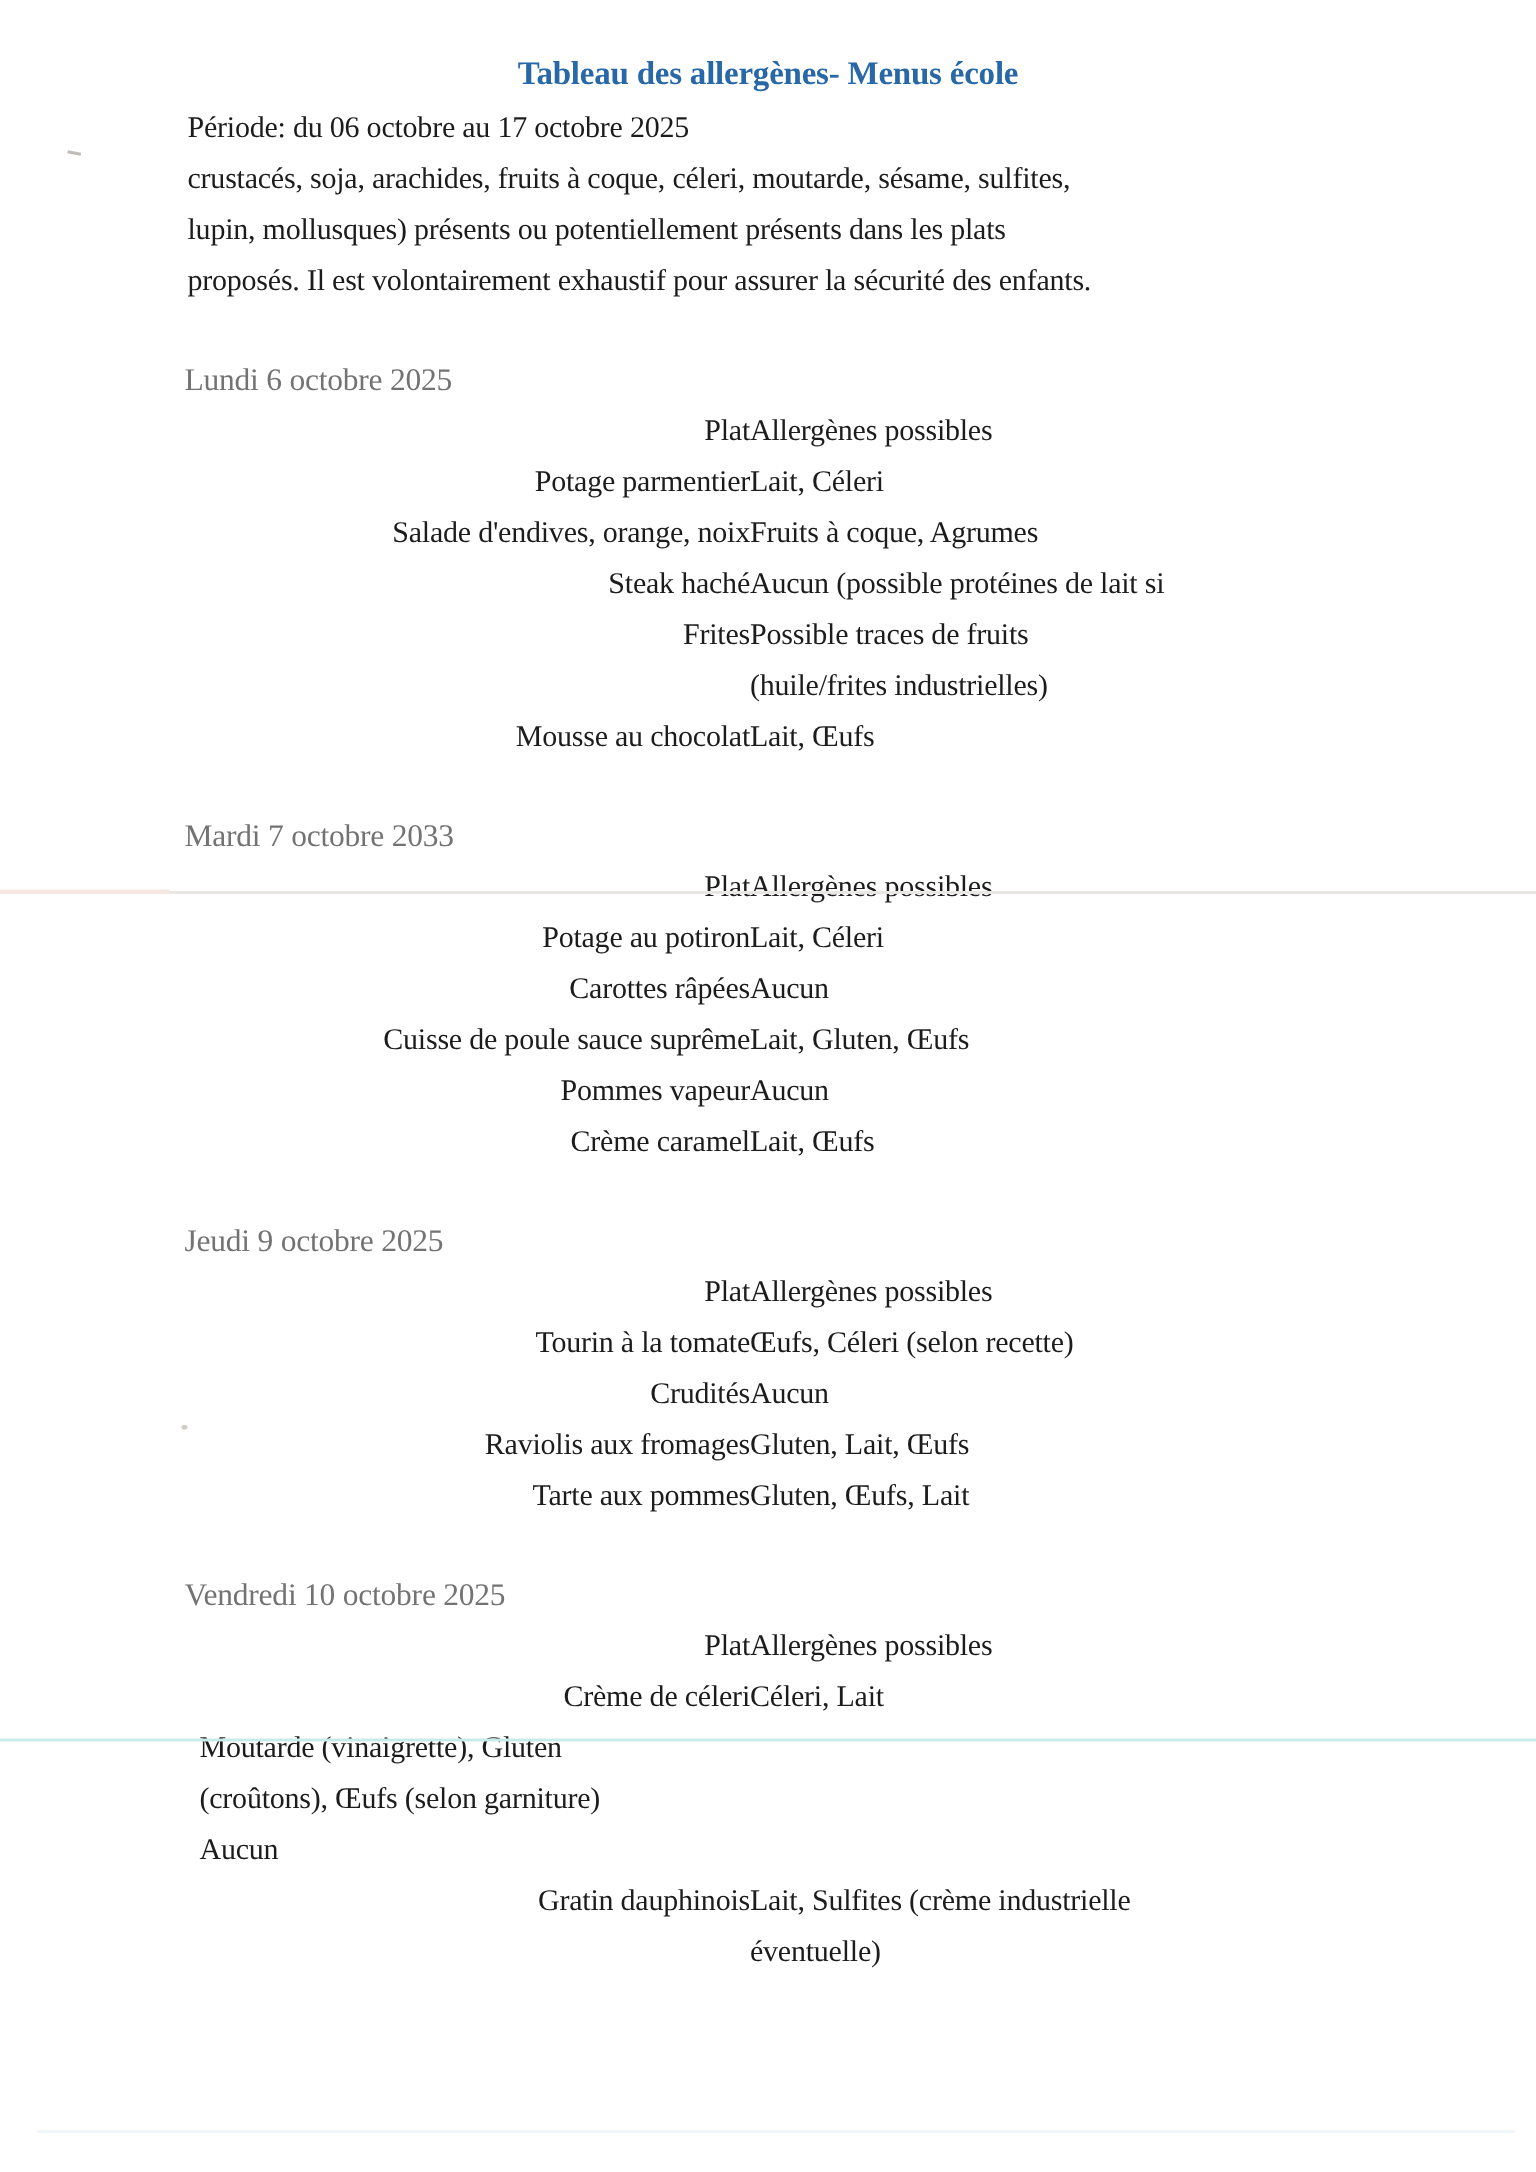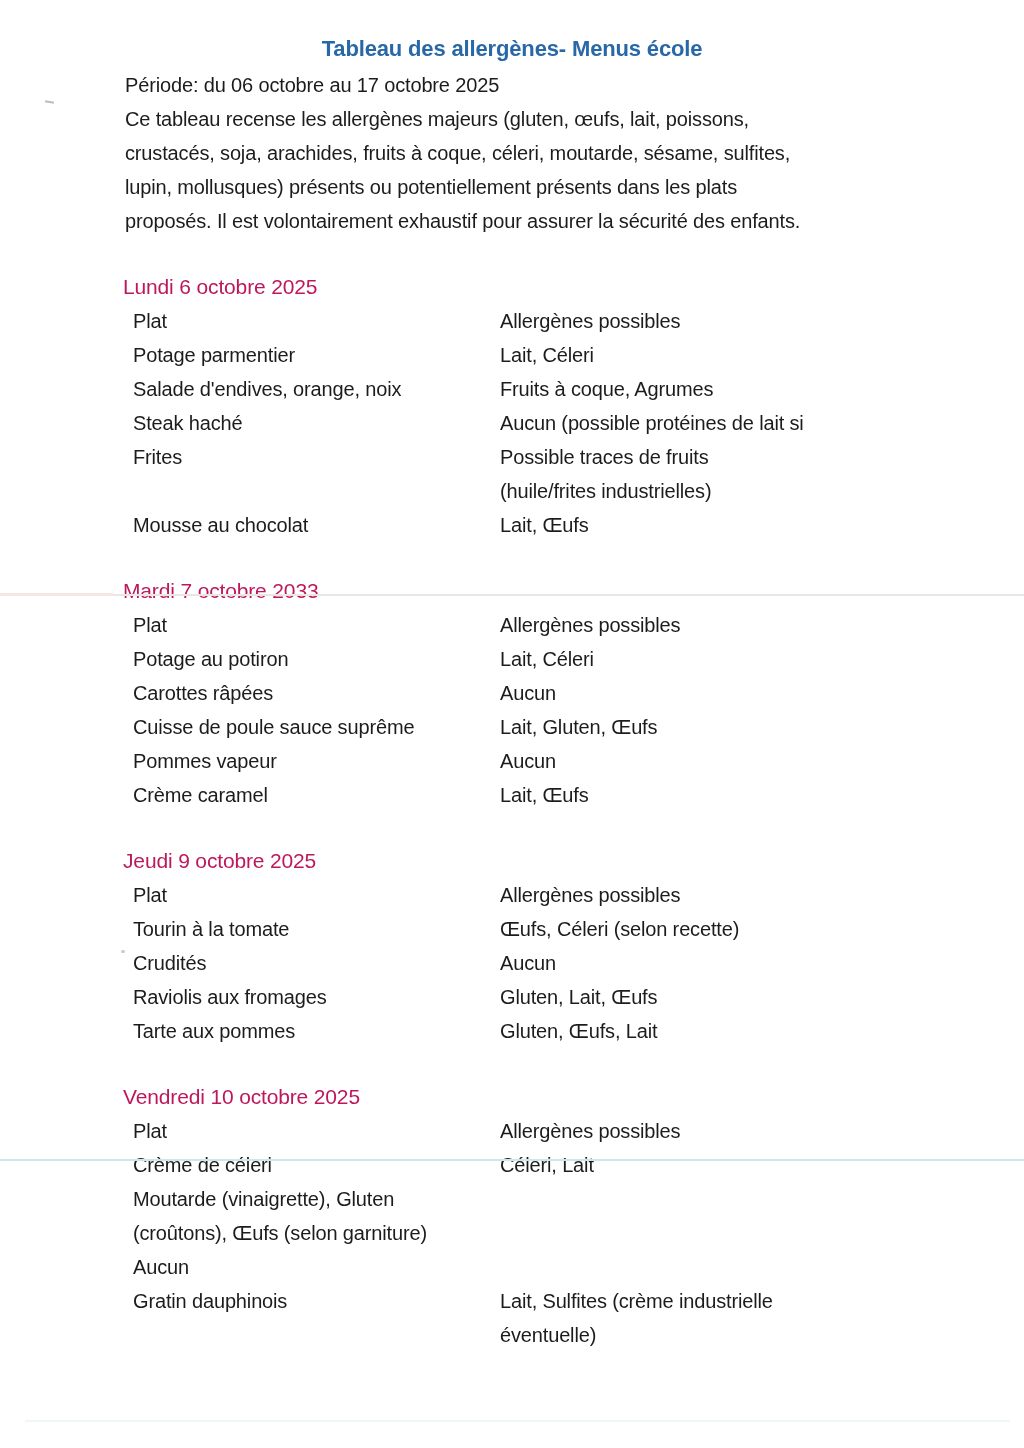"Tableau des allergènes- Menus école" .page { font-family: Liberation Sans, sans-serif -> Liberation Serif, serif }
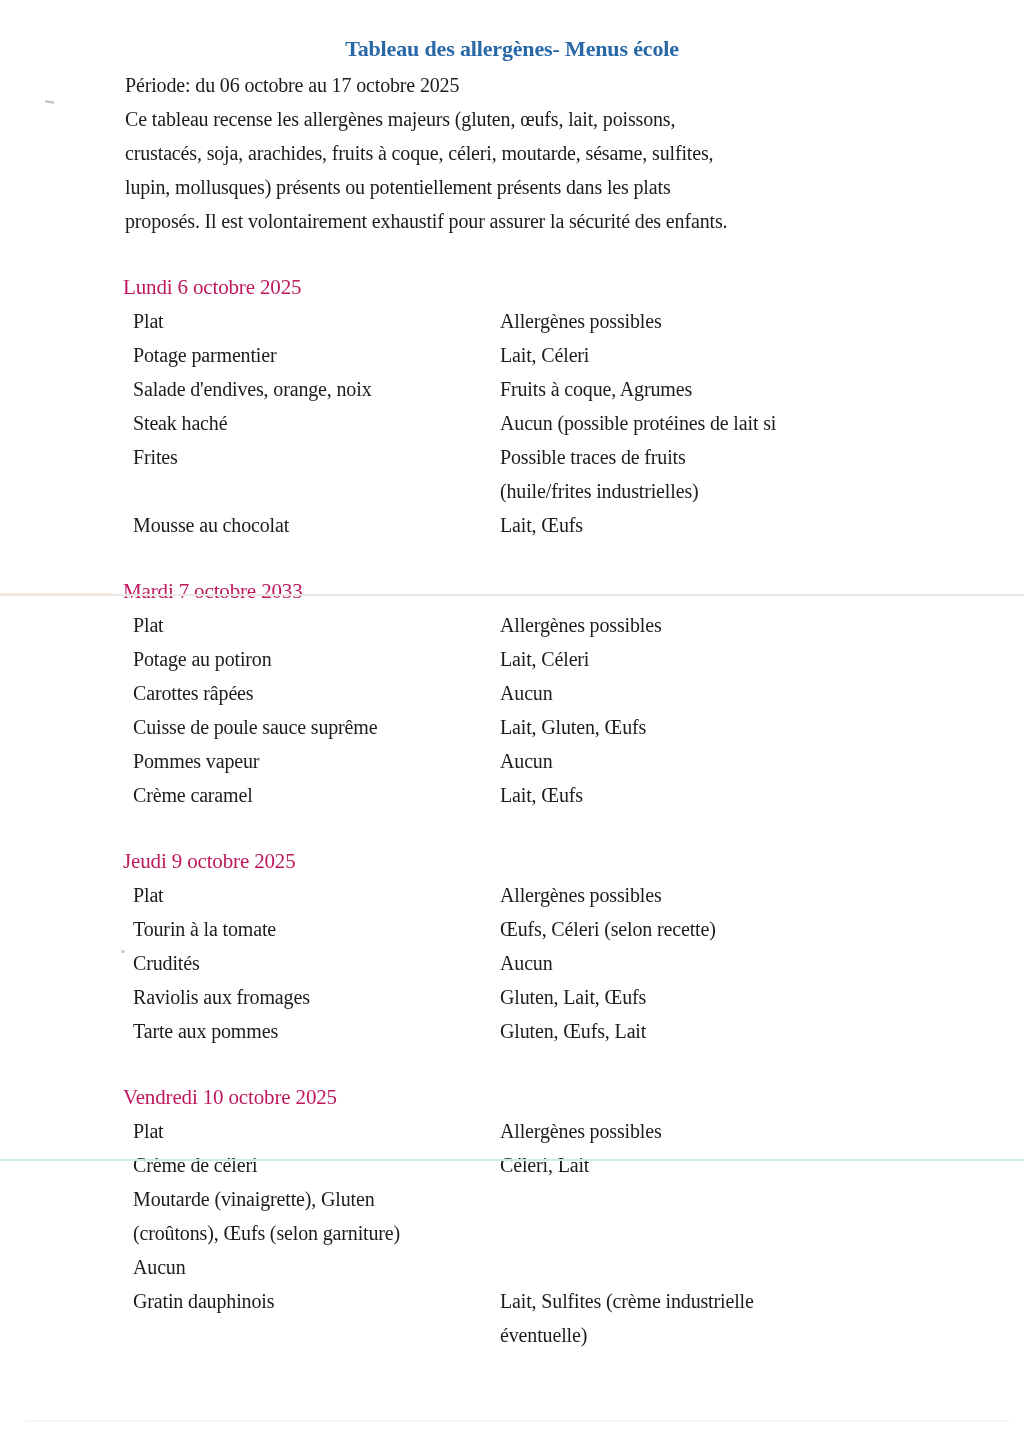"Ce tableau recense les allergènes" span.allerg-line { html: <span>Ce tableau recense les allergènes majeurs (gluten, œufs, lait, poissons,</span> -> none }
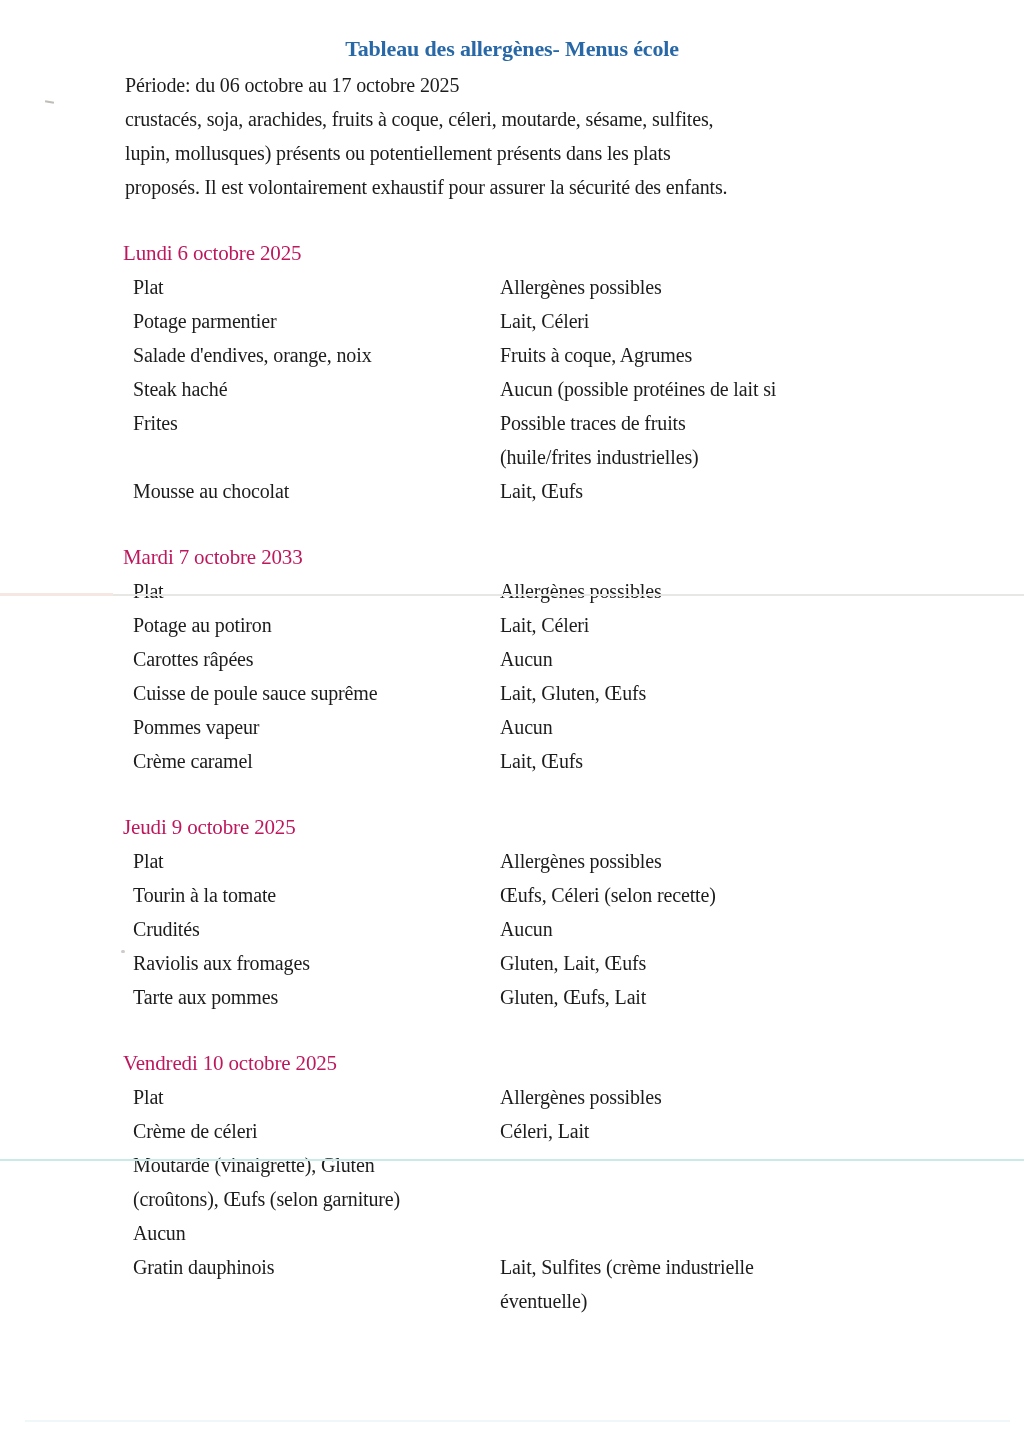"Lundi 6 octobre 2025" .day-heading { color: #be185d -> #737373 }
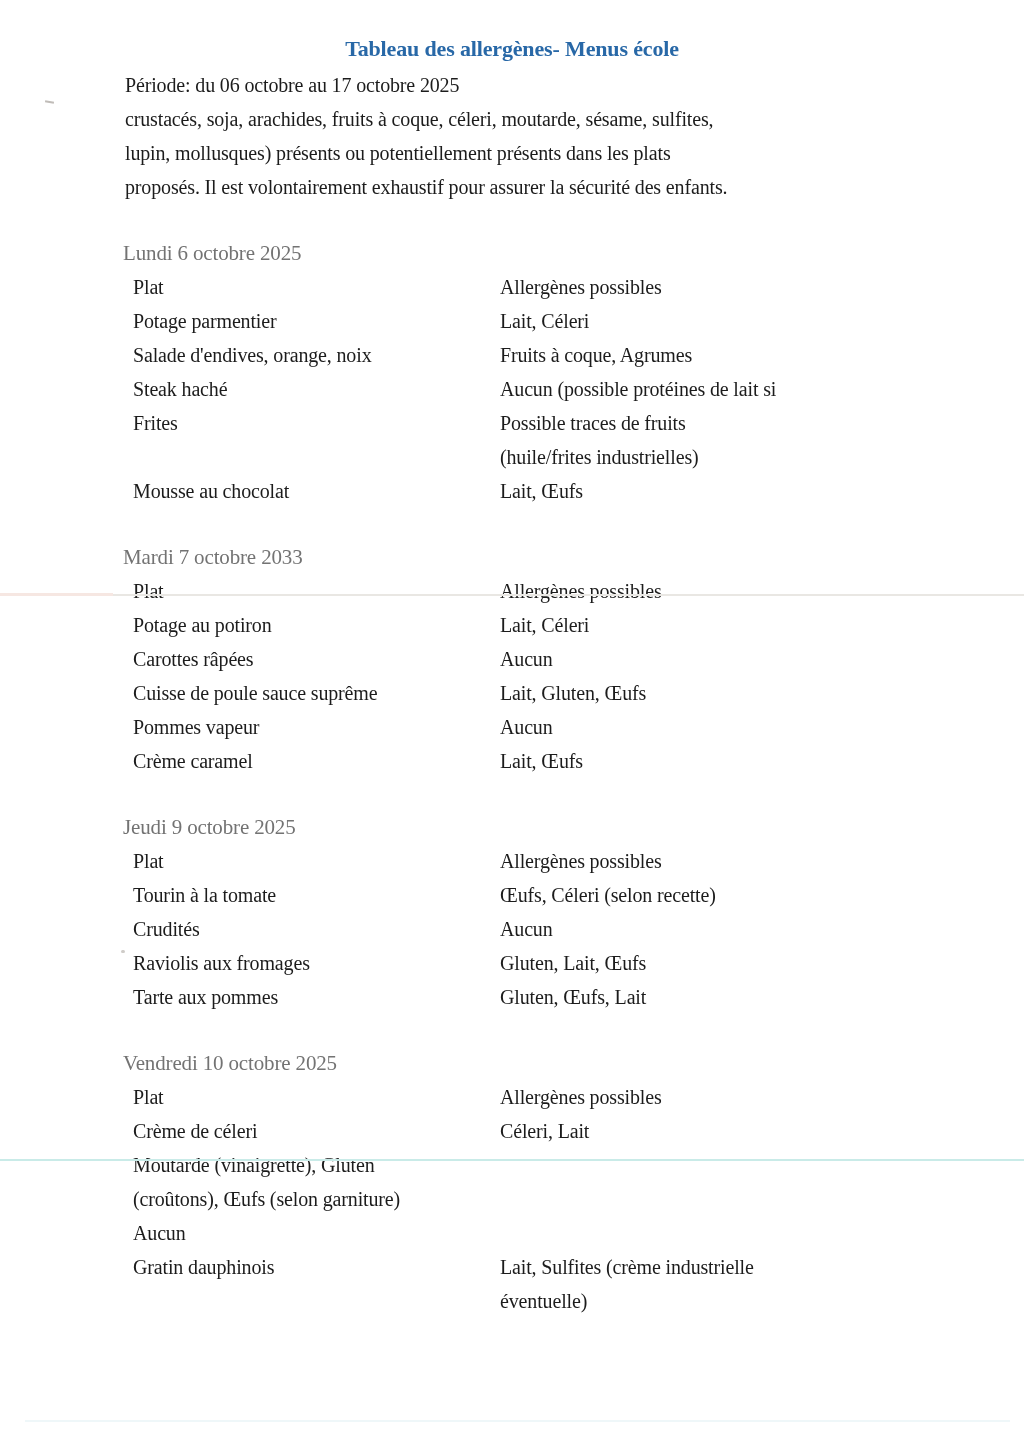"Plat" .cell-plat { text-align: none -> right }
